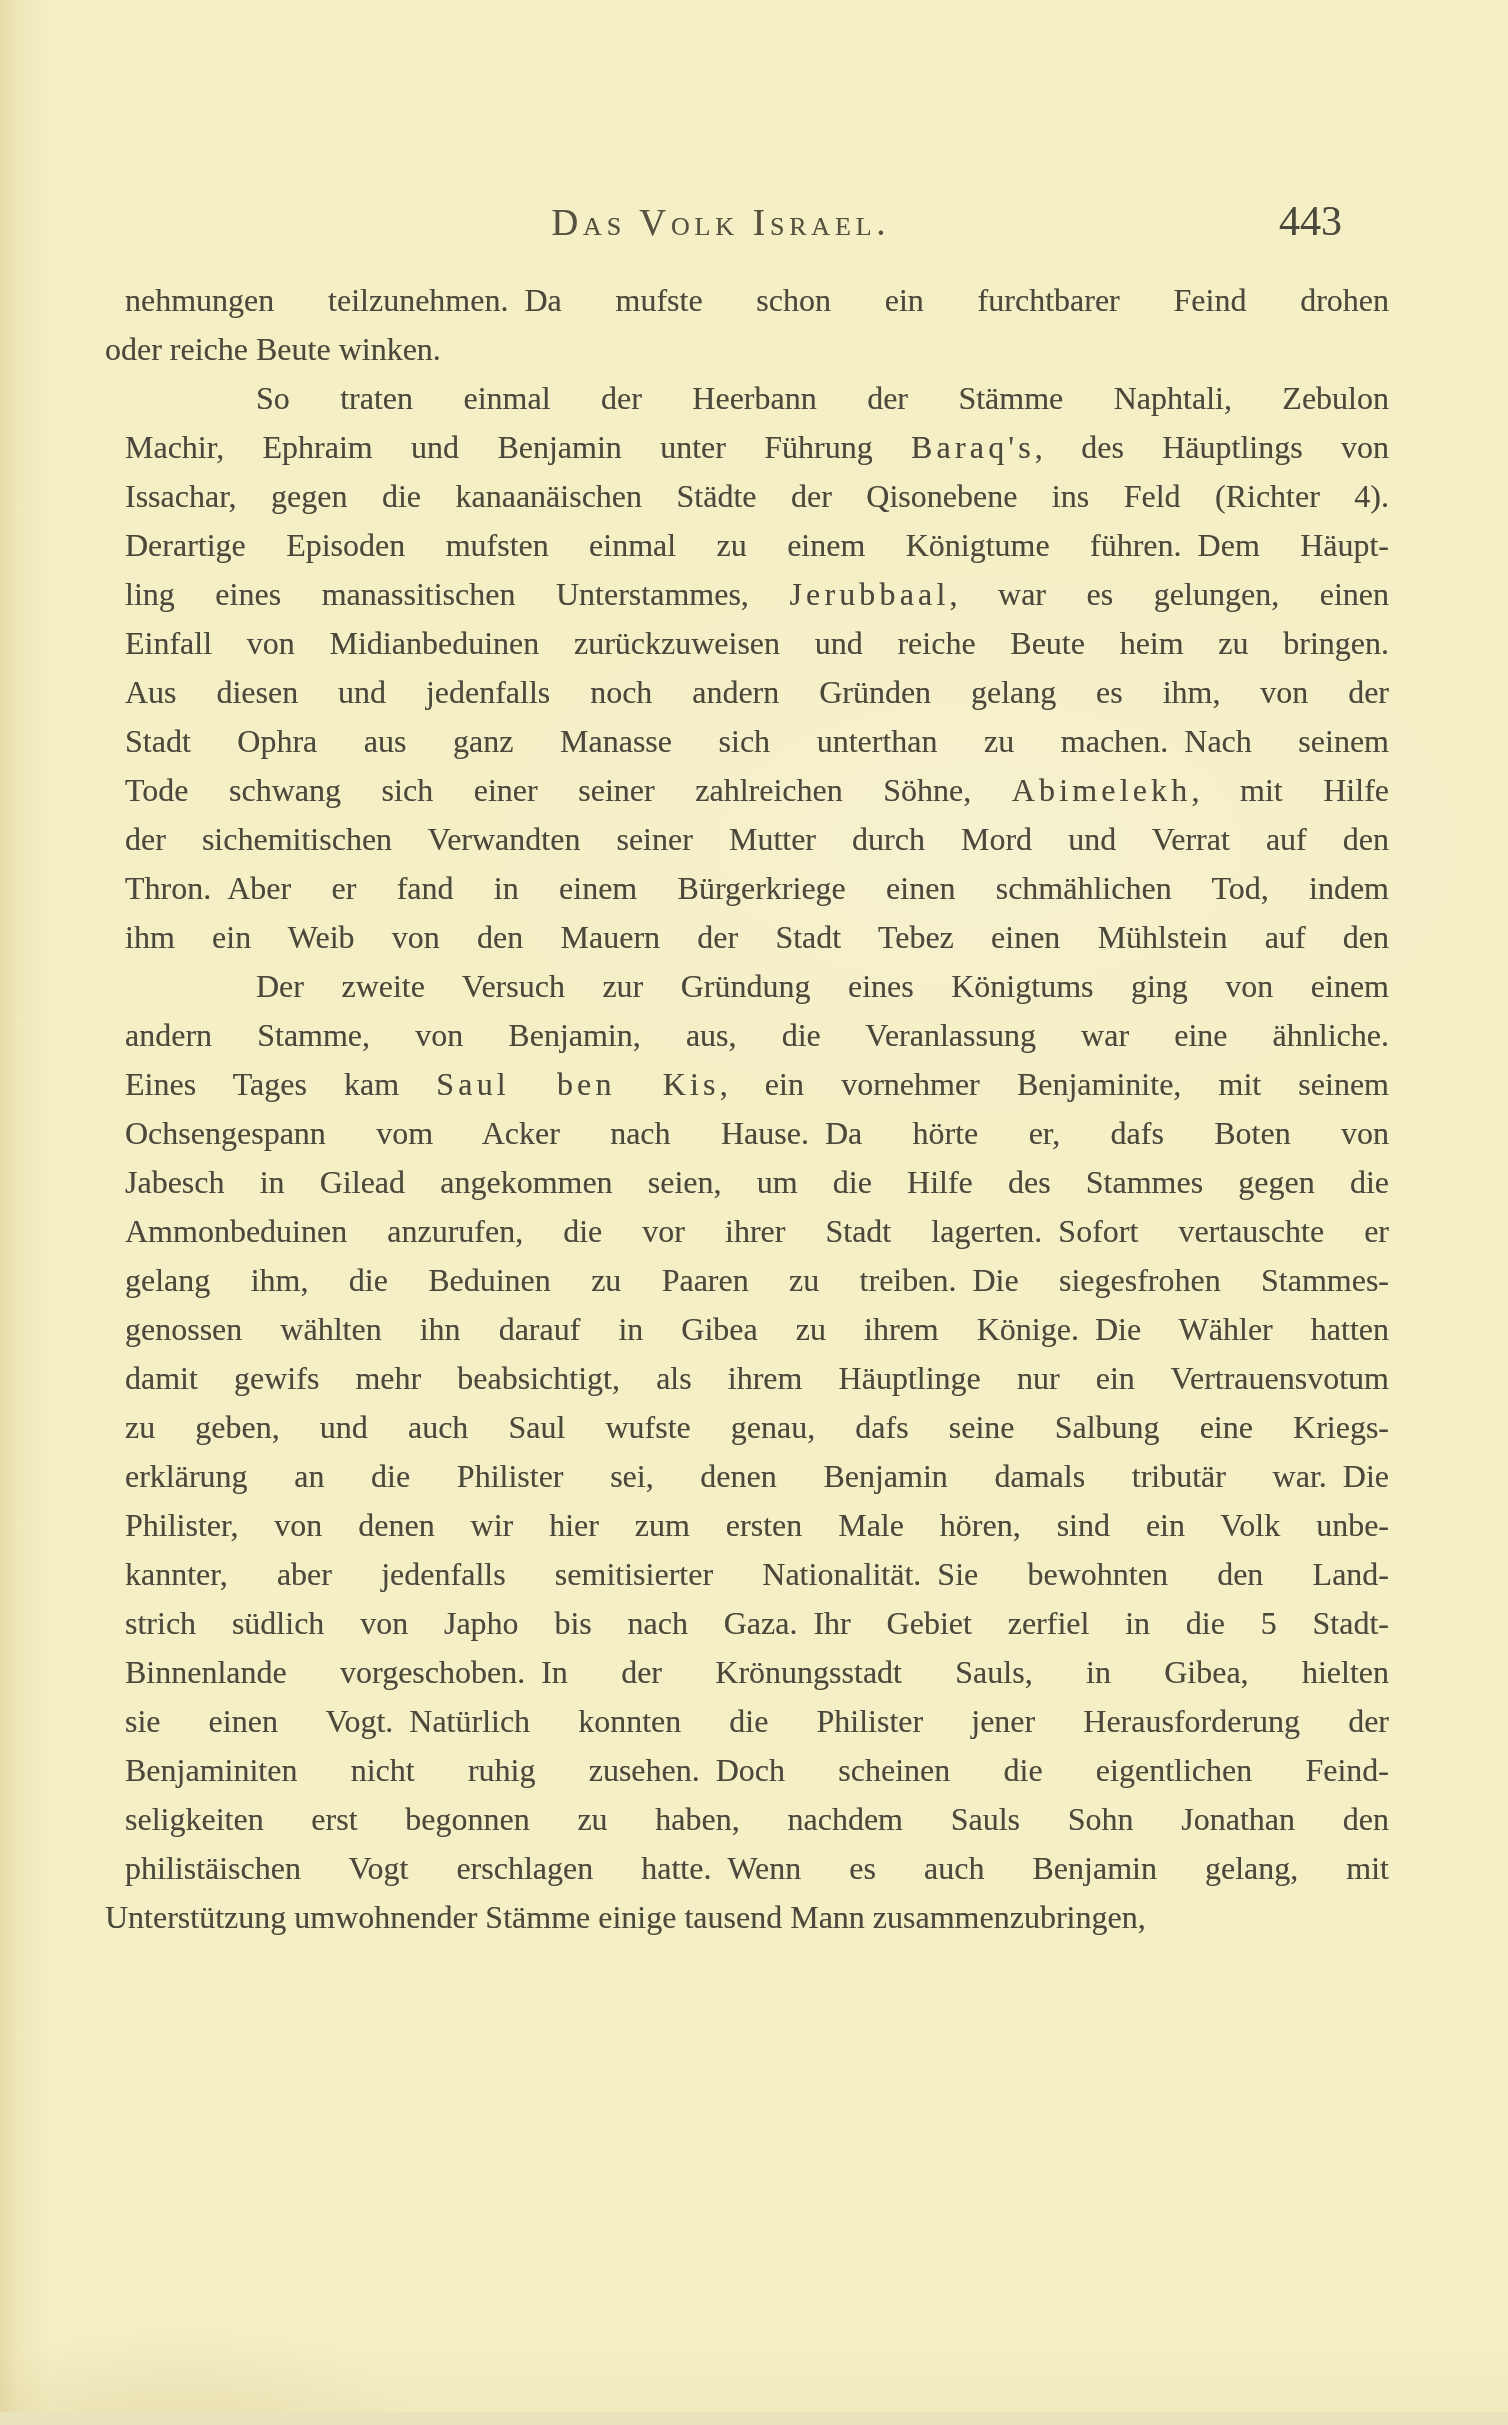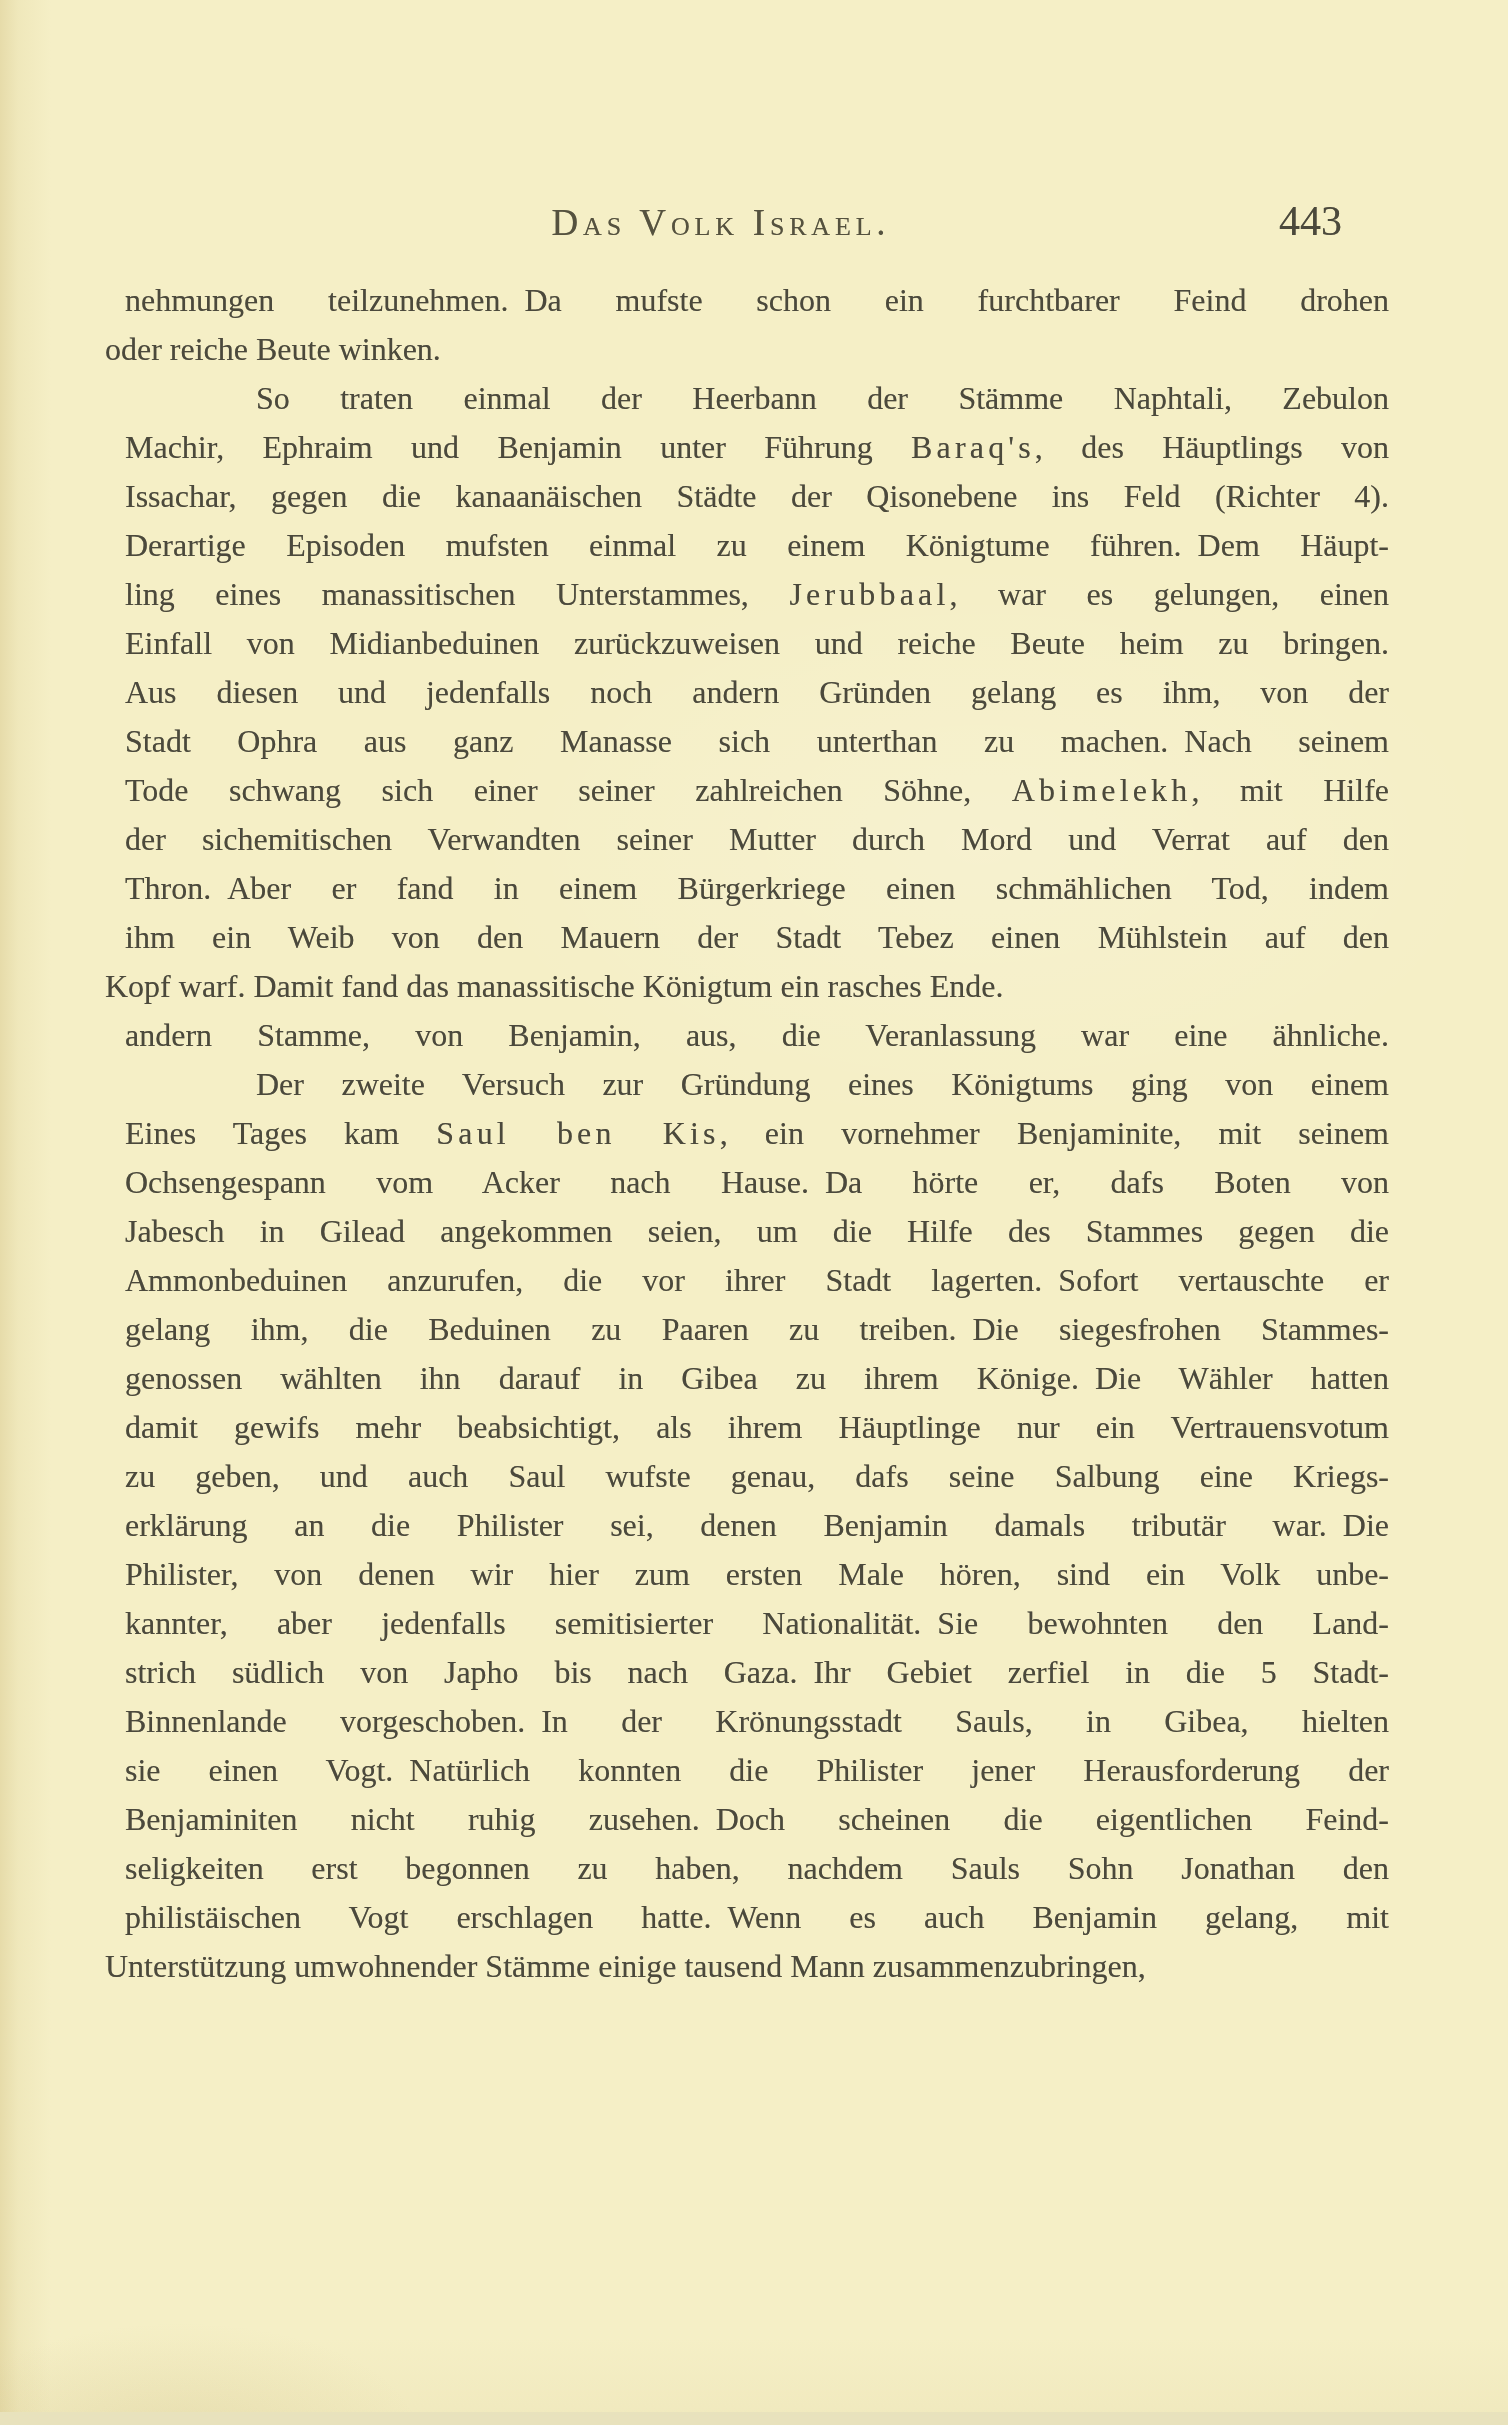"Kopf warf. Damit fand das" div.line { html: <div><span>Kopf warf. Damit fand das manassitische Königtum ein rasches Ende.</span></div> -> none }
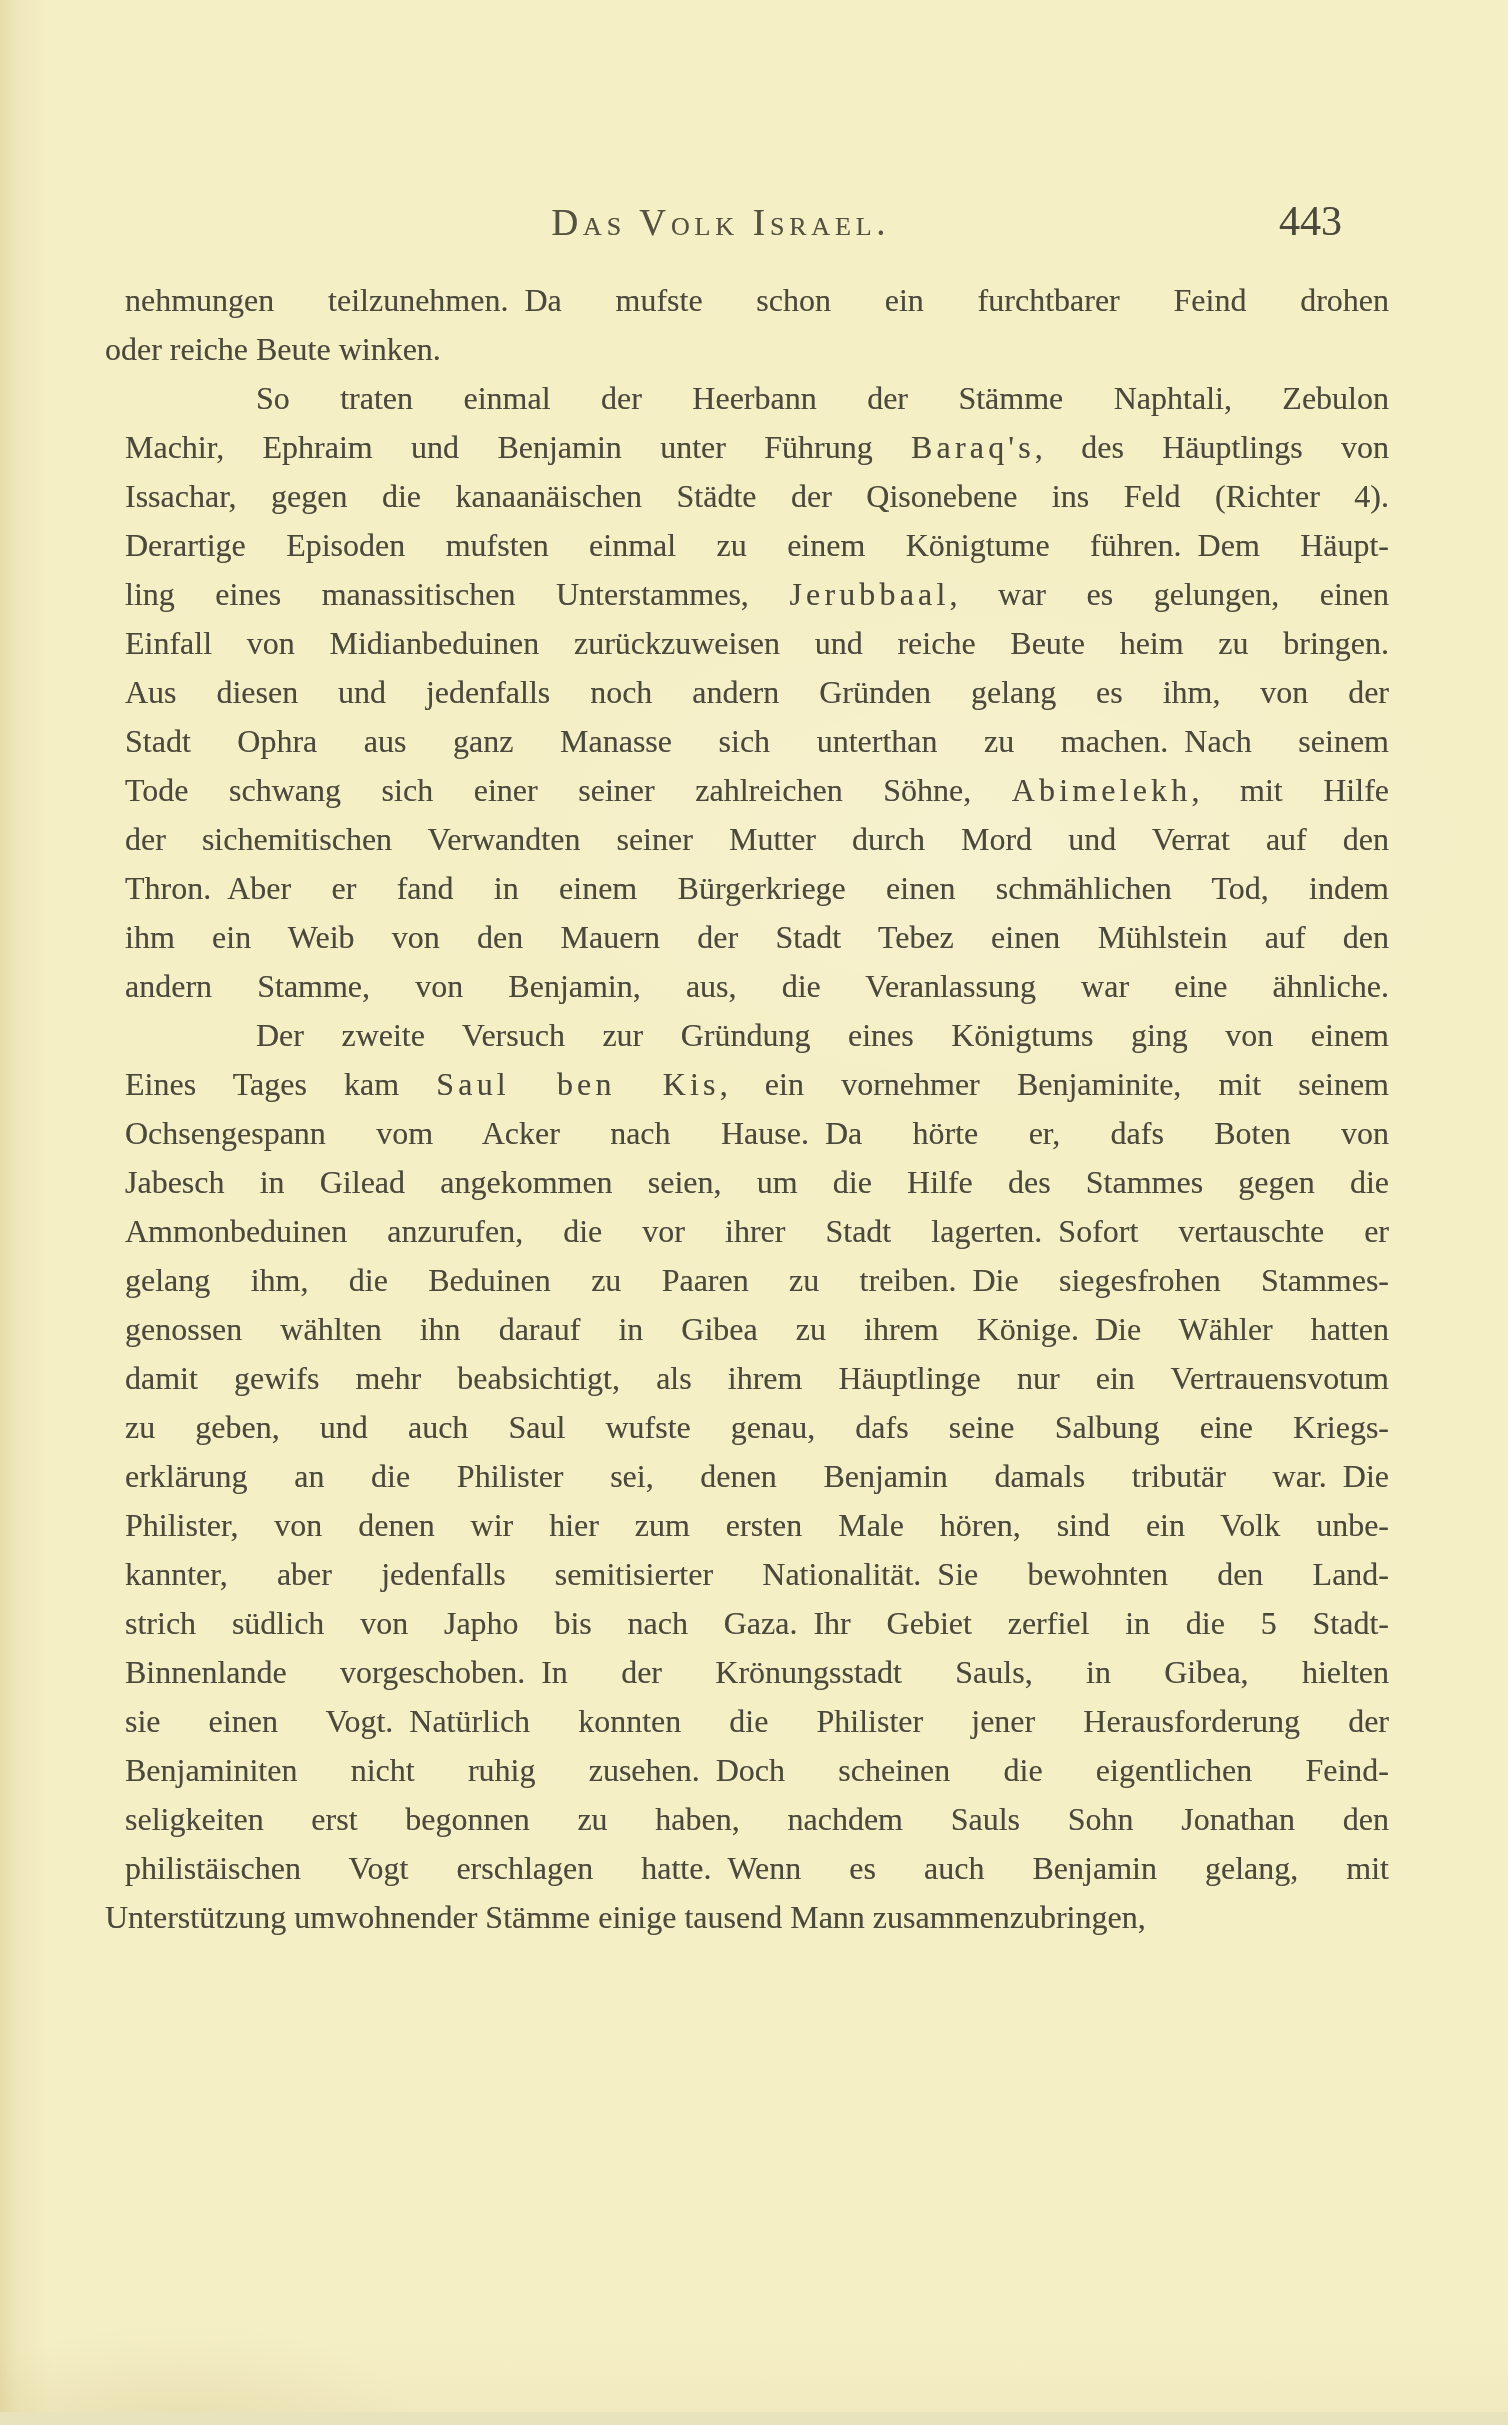"andern Stamme, von Benjamin, aus," div.line { order: before "Der zweite Versuch zur Gründung" -> after "Der zweite Versuch zur Gründung" }
